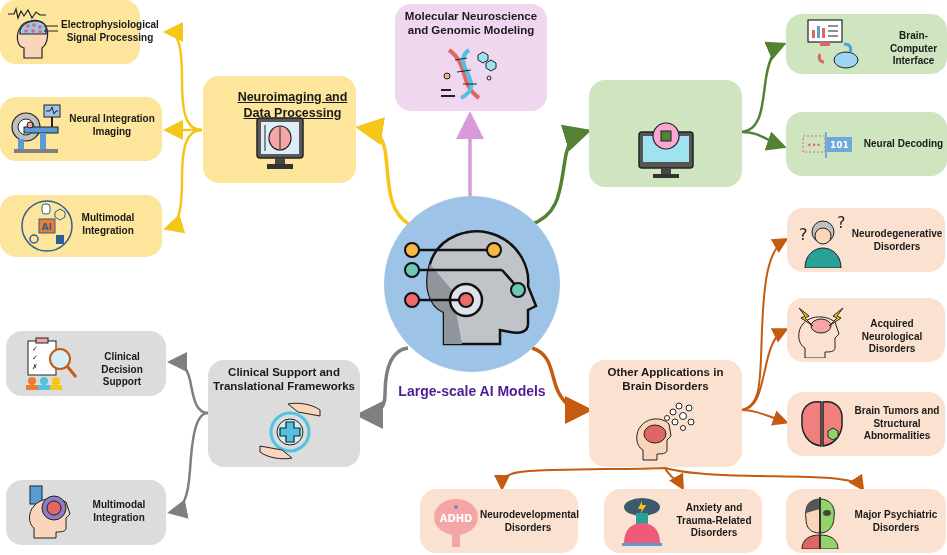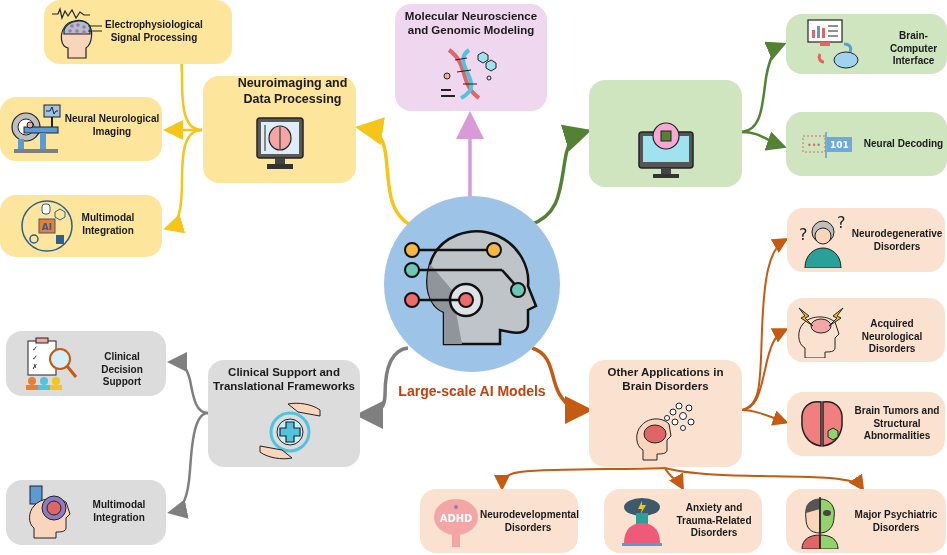"Electrophysiological" div.box { margin-left: 44px -> none; width: 188px -> 140px }
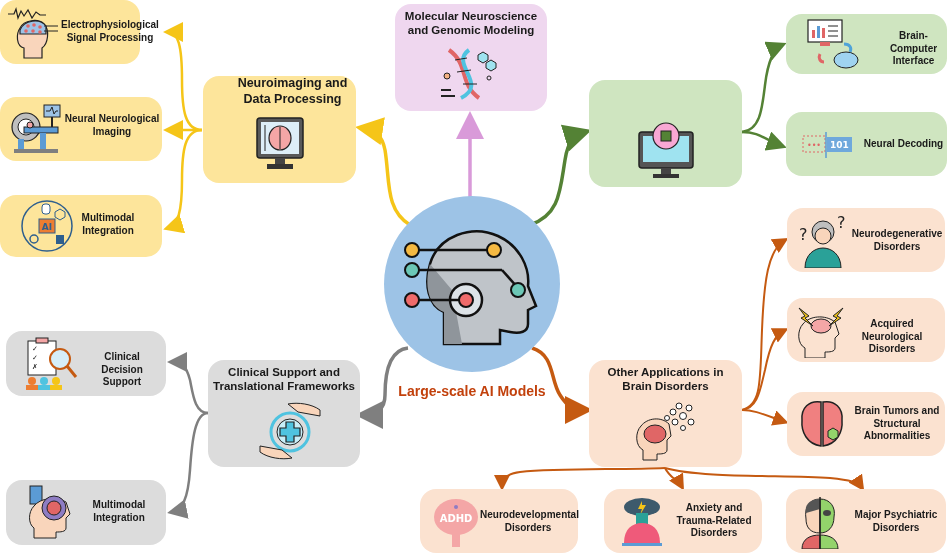"Neuroimaging and" div.txt { text-decoration: none -> underline; top: 0 -> 14px }
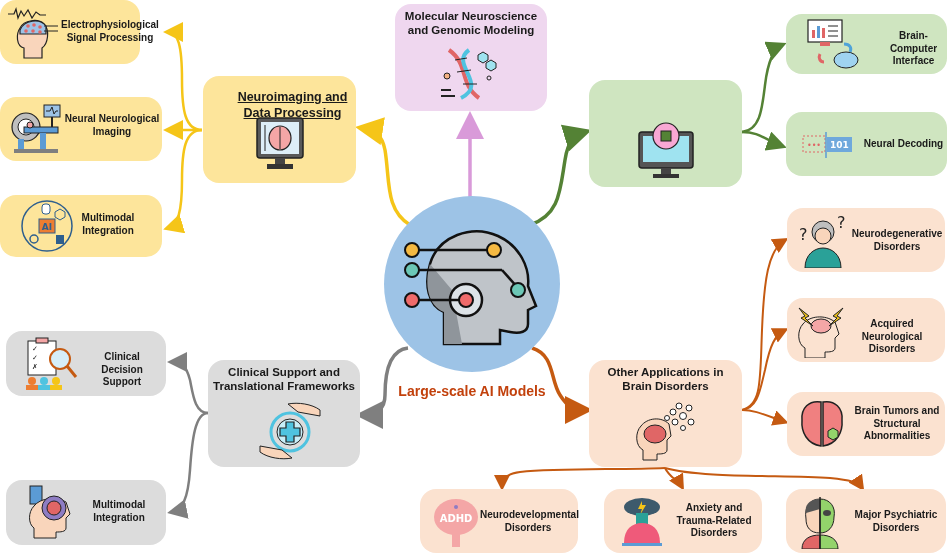"Neural Neurological" div { text: Neurological -> Integration }
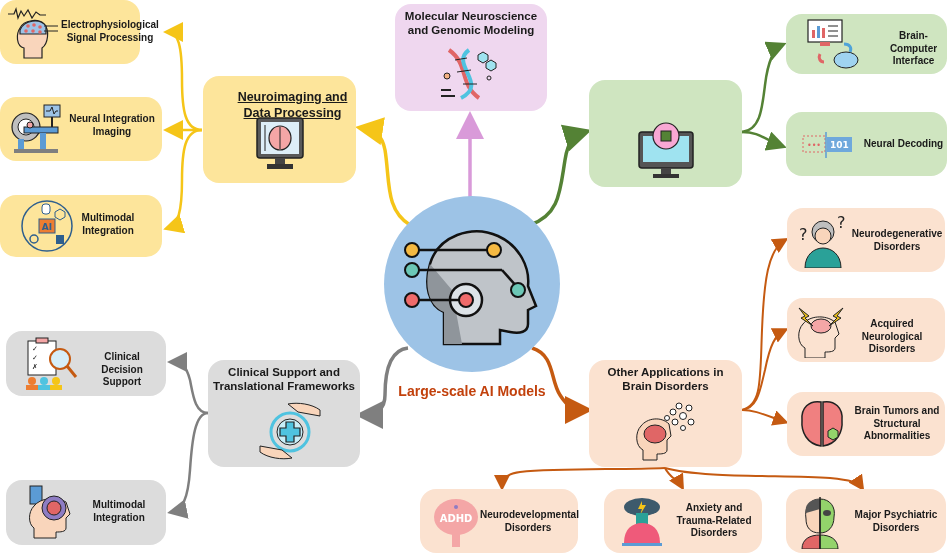"Large-scale AI Models" .center-label { color: #c2410c -> #4c1d95 }
